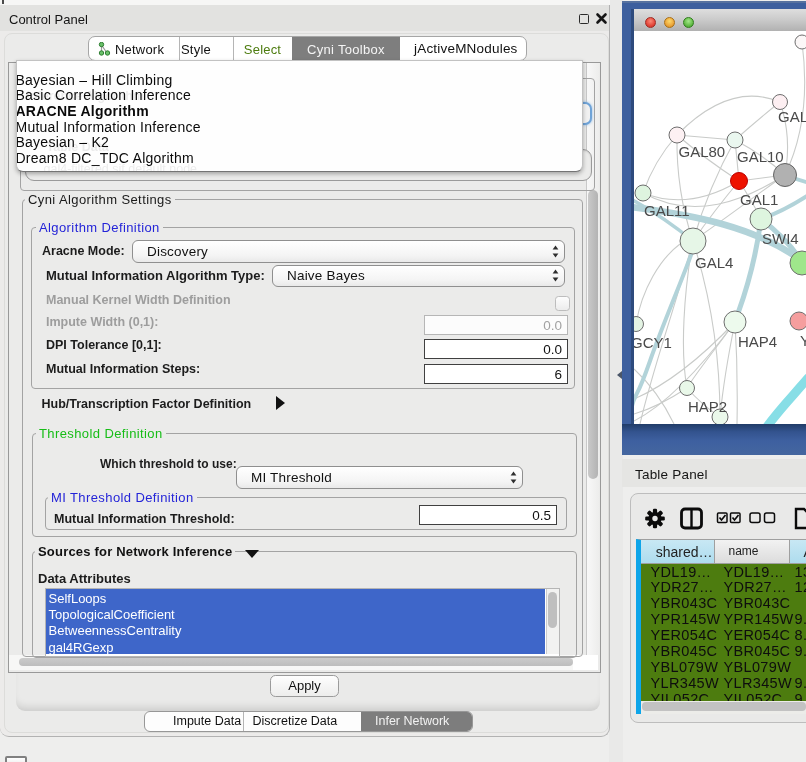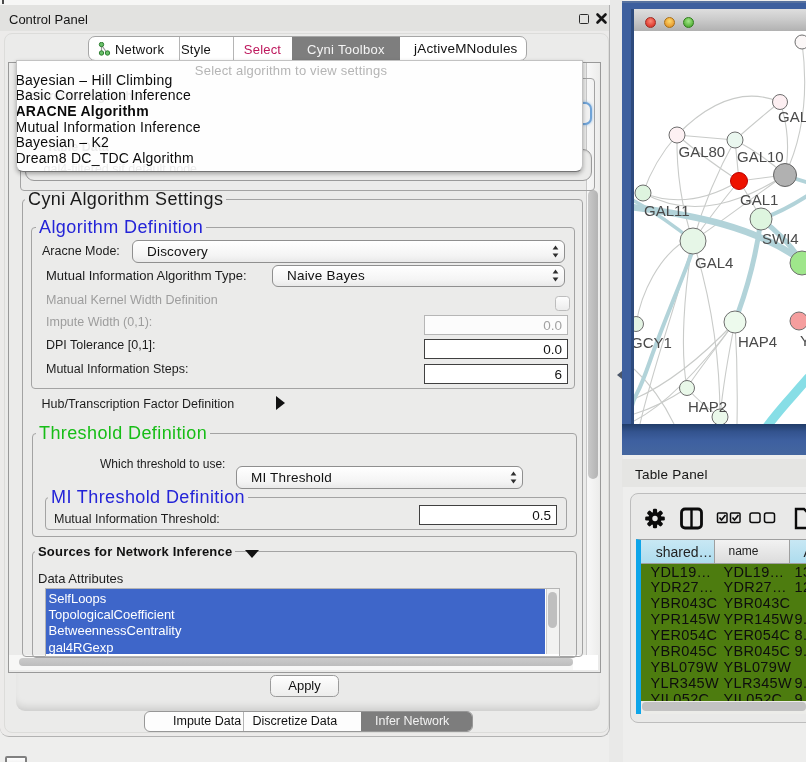"Select" div.abs { color: #be185d -> #4d7c0f }
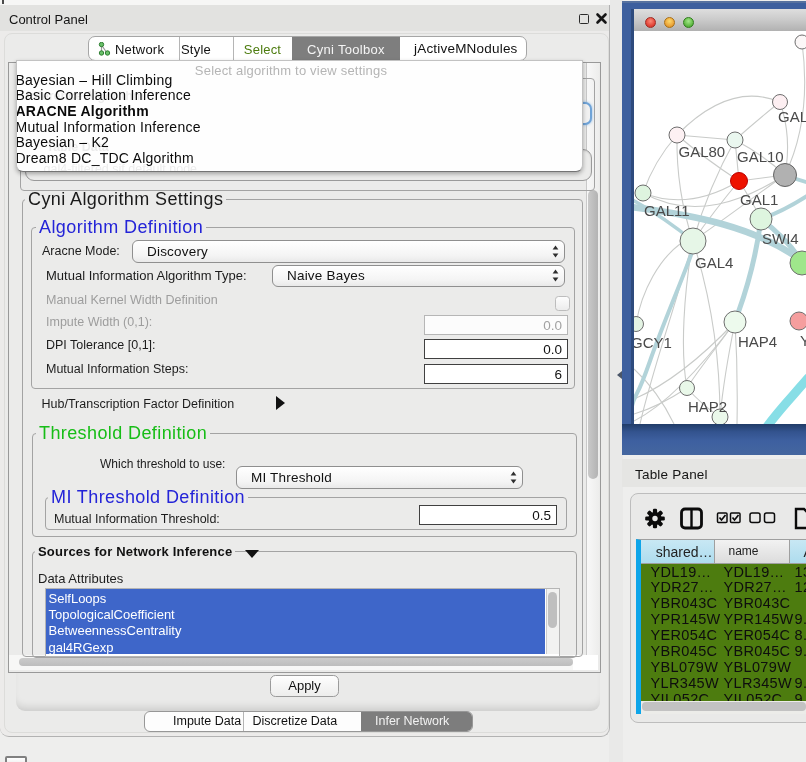"Select algorithm to view settings" div.abs { html: <div>Select algorithm to view settings</div> -> none }
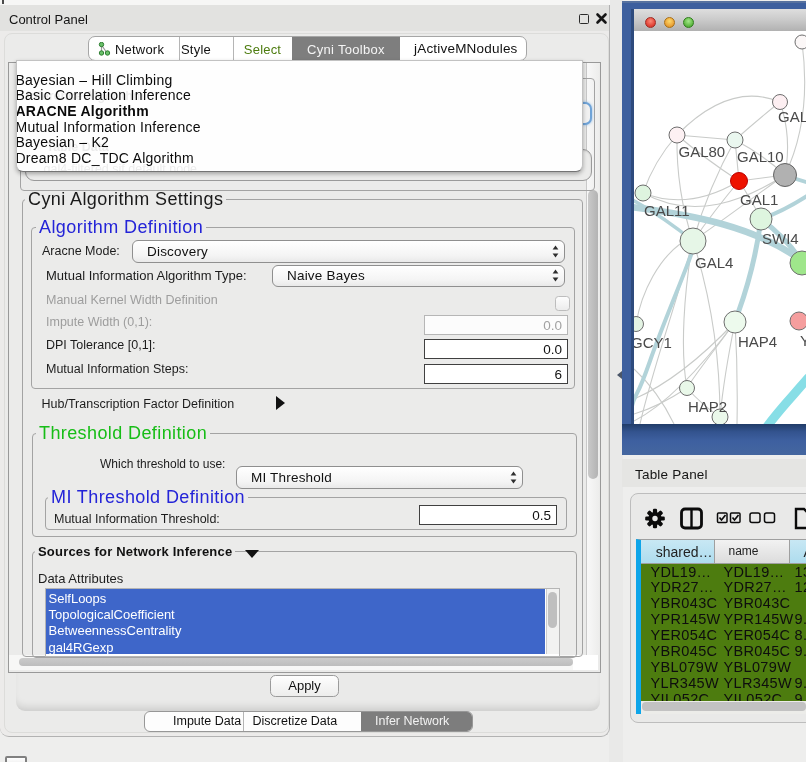"Cyni Algorithm Settings" .gtitle { font-size: 18px -> 13px }
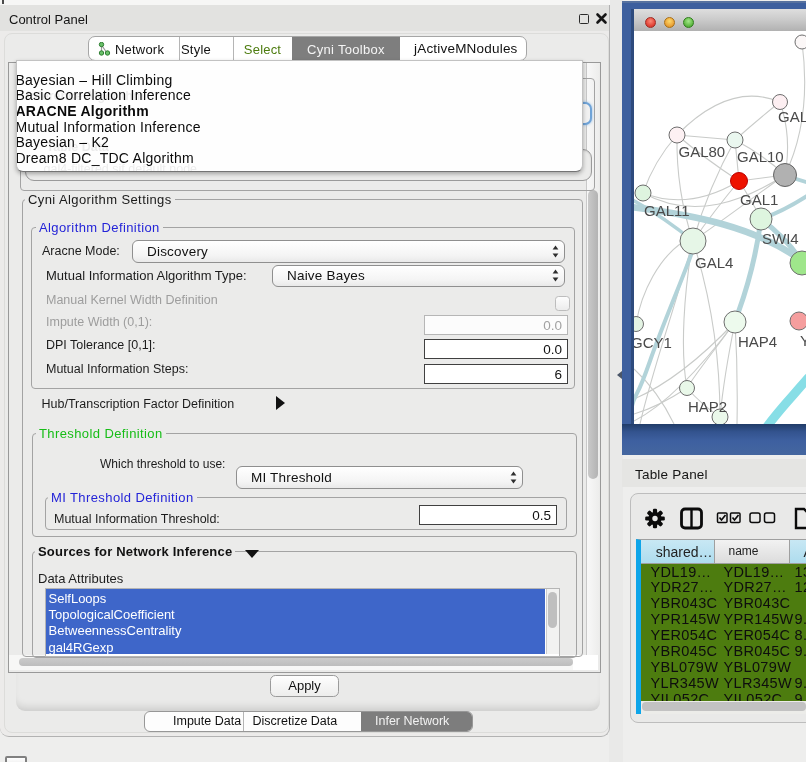"Aracne Mode:" .lbl { font-weight: normal -> bold }
